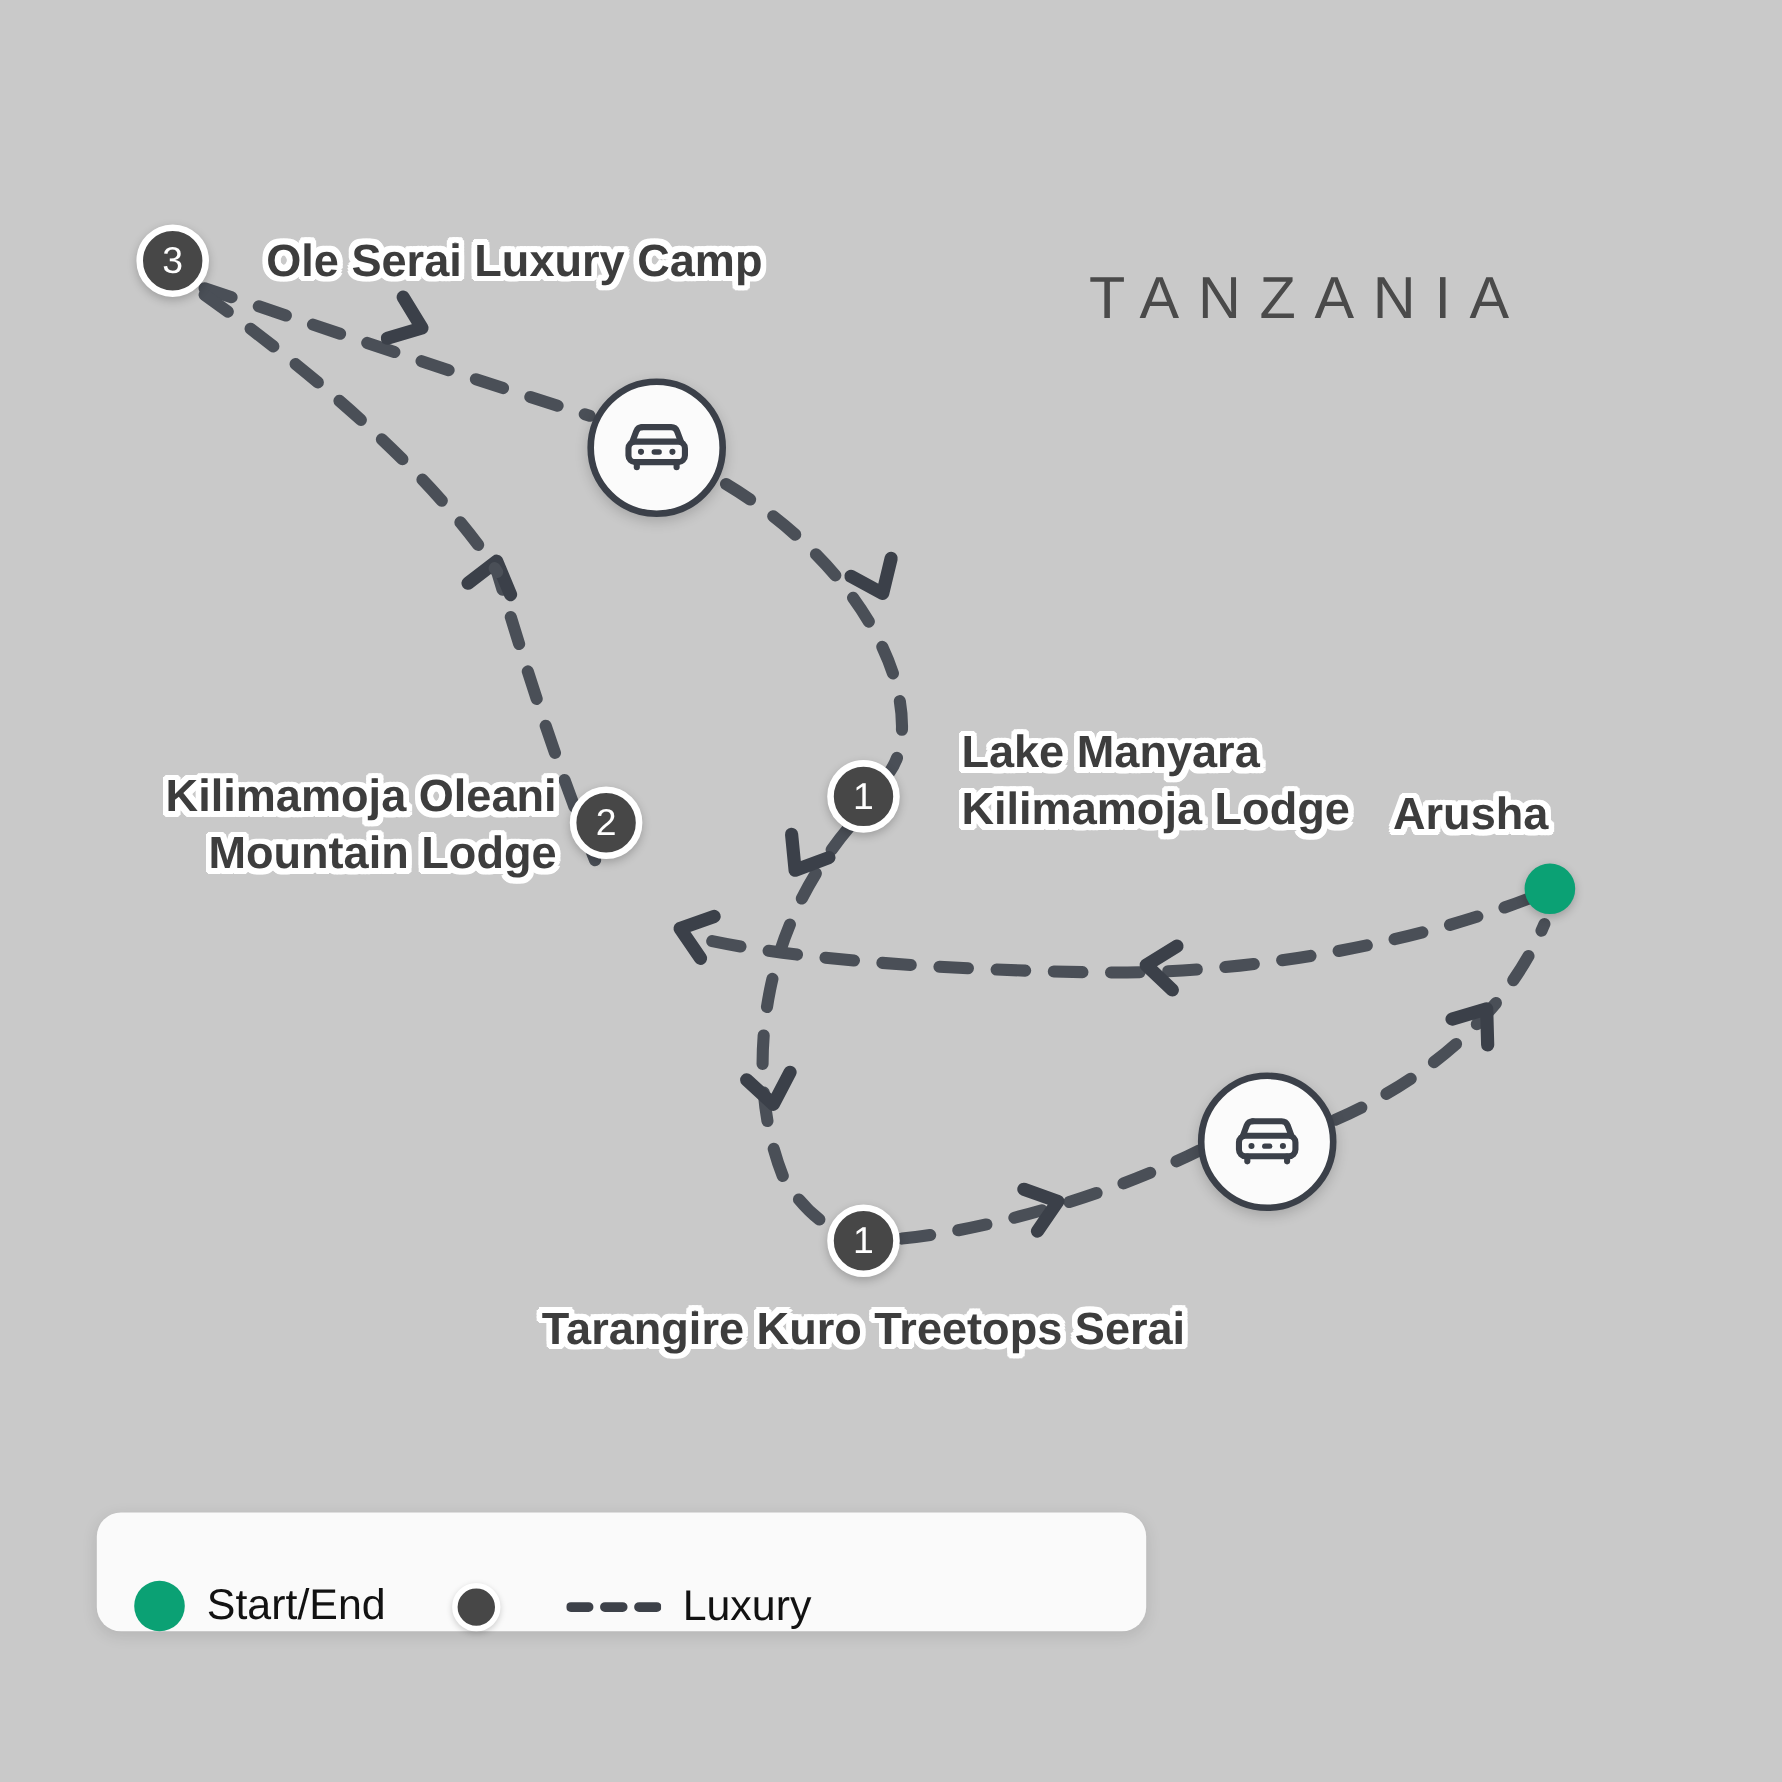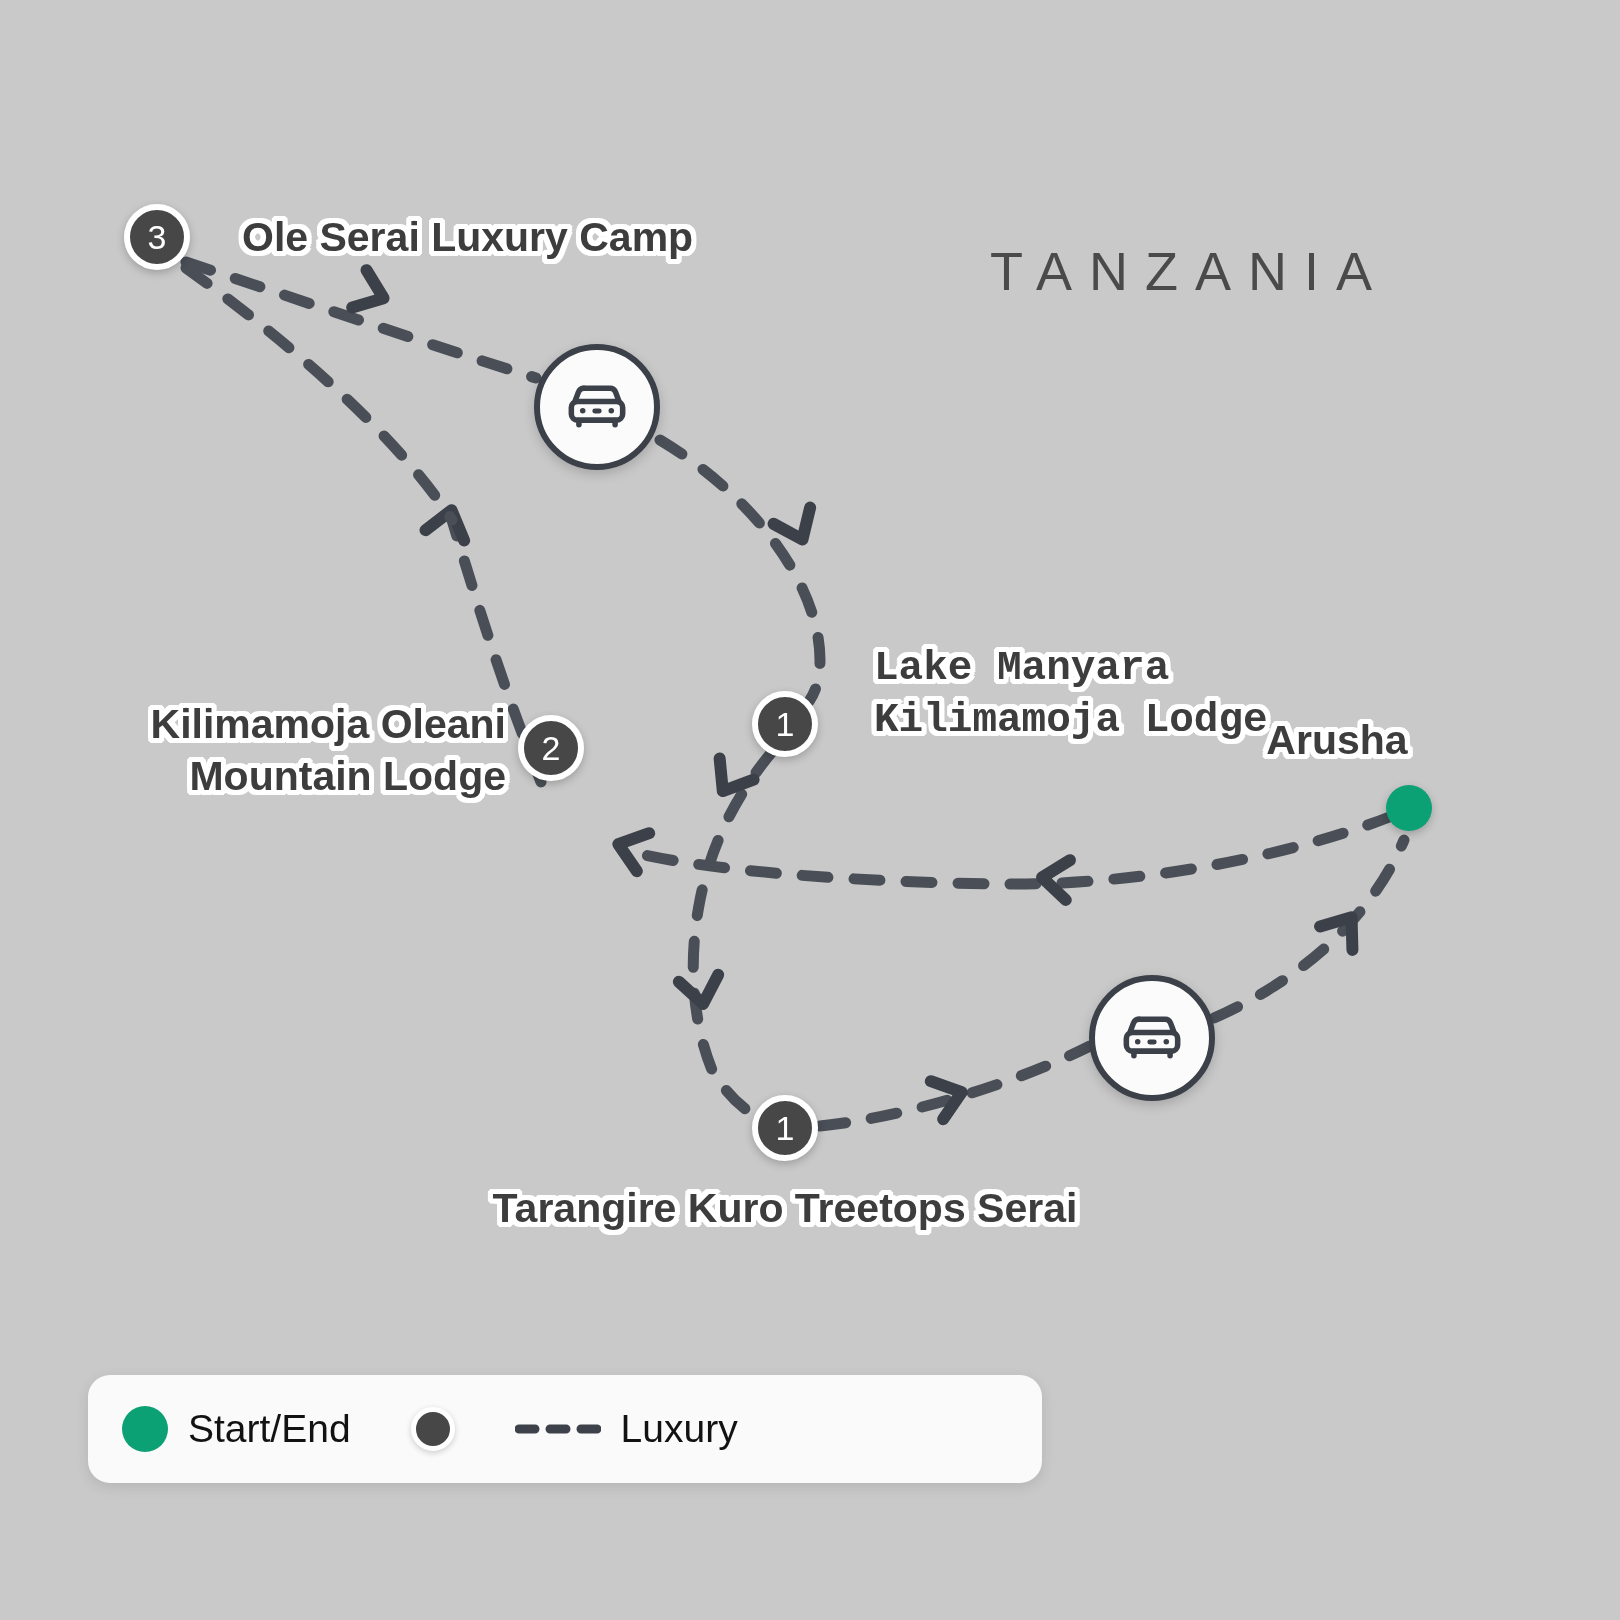"Lake Manyara" div.place-label { font-family: Liberation Mono, monospace -> none; top: 694px -> 710px }
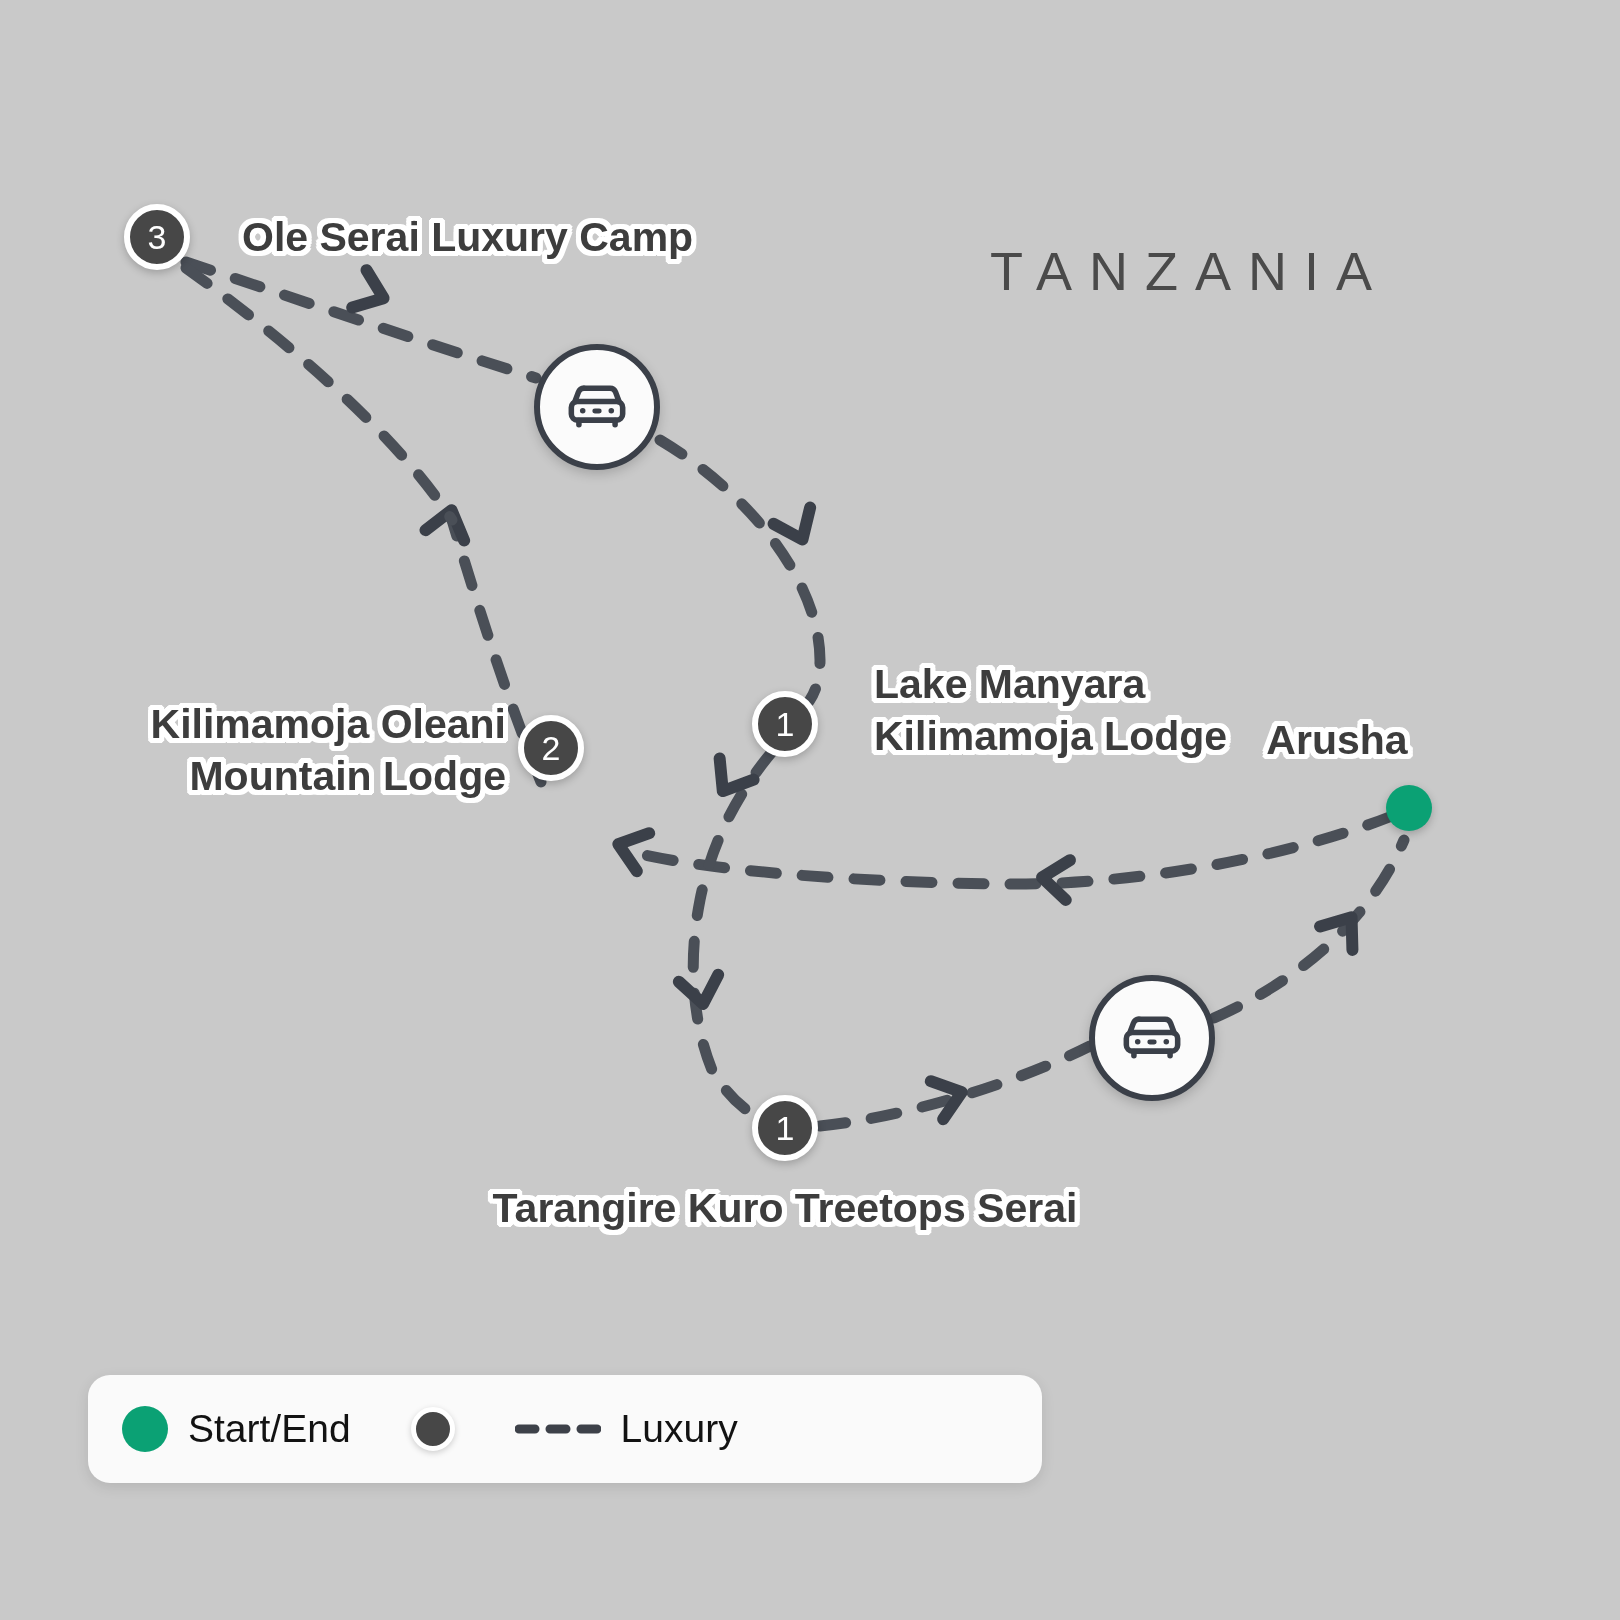"Start/End" .legend { align-items: center -> flex-end }
